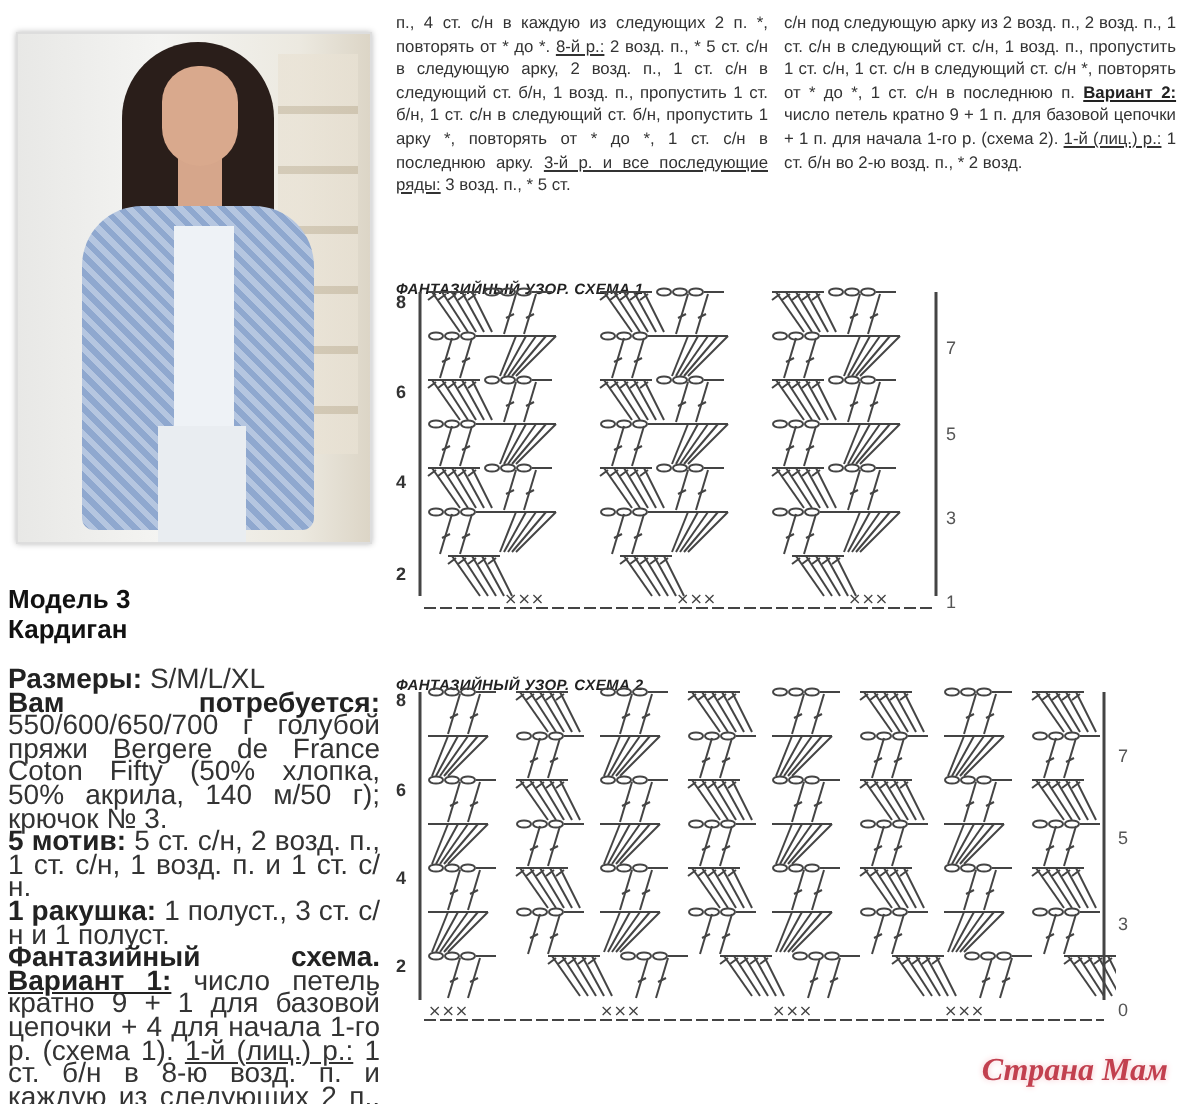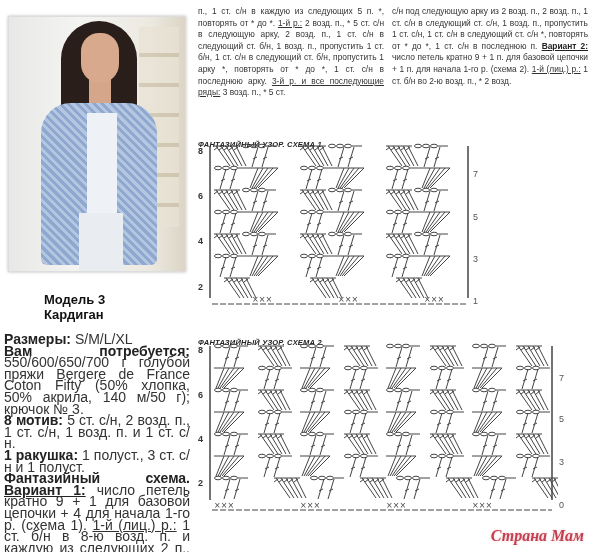"п., 1 ст. с/н в" span { text: 1 ст. с/н в каждую из следующих 5 -> 4 ст. с/н в каждую из следующих 2 }
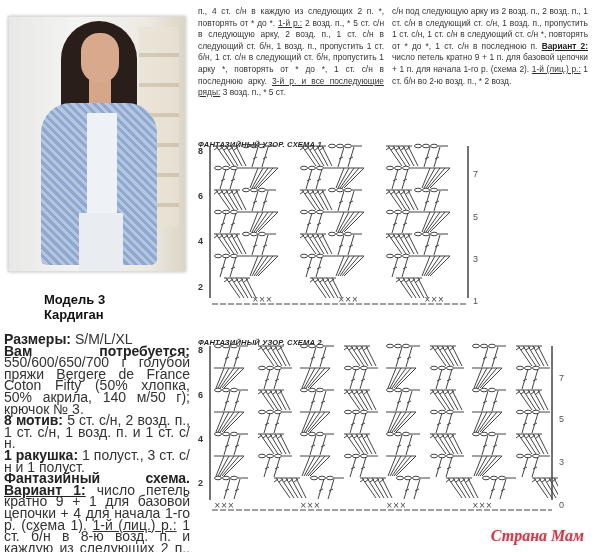"1-й р.:" u { text: 1-й -> 8-й }
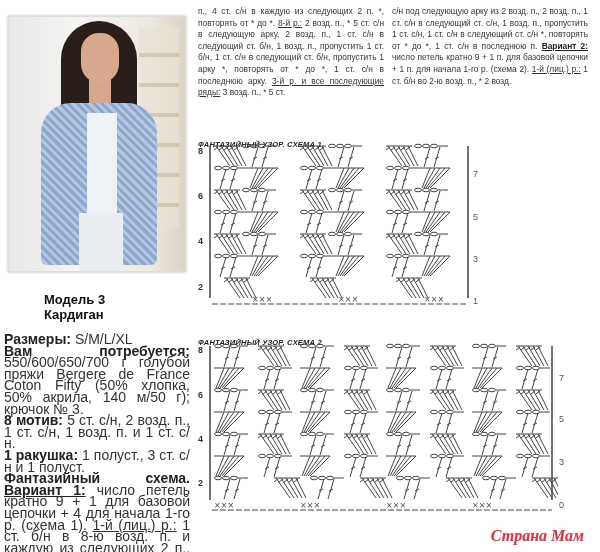"Модель 3" .heading { margin-left: 40px -> none }
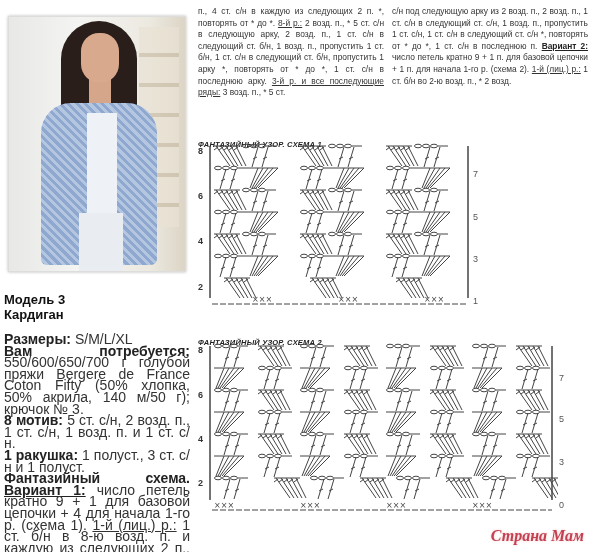"8 мотив:" b { text: 8 -> 5 }
